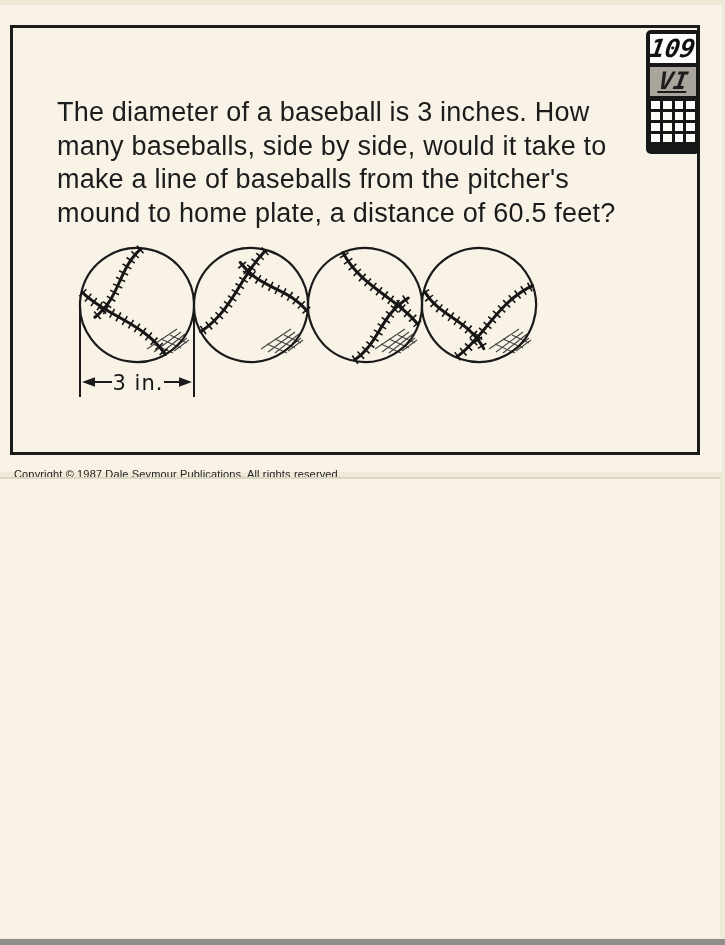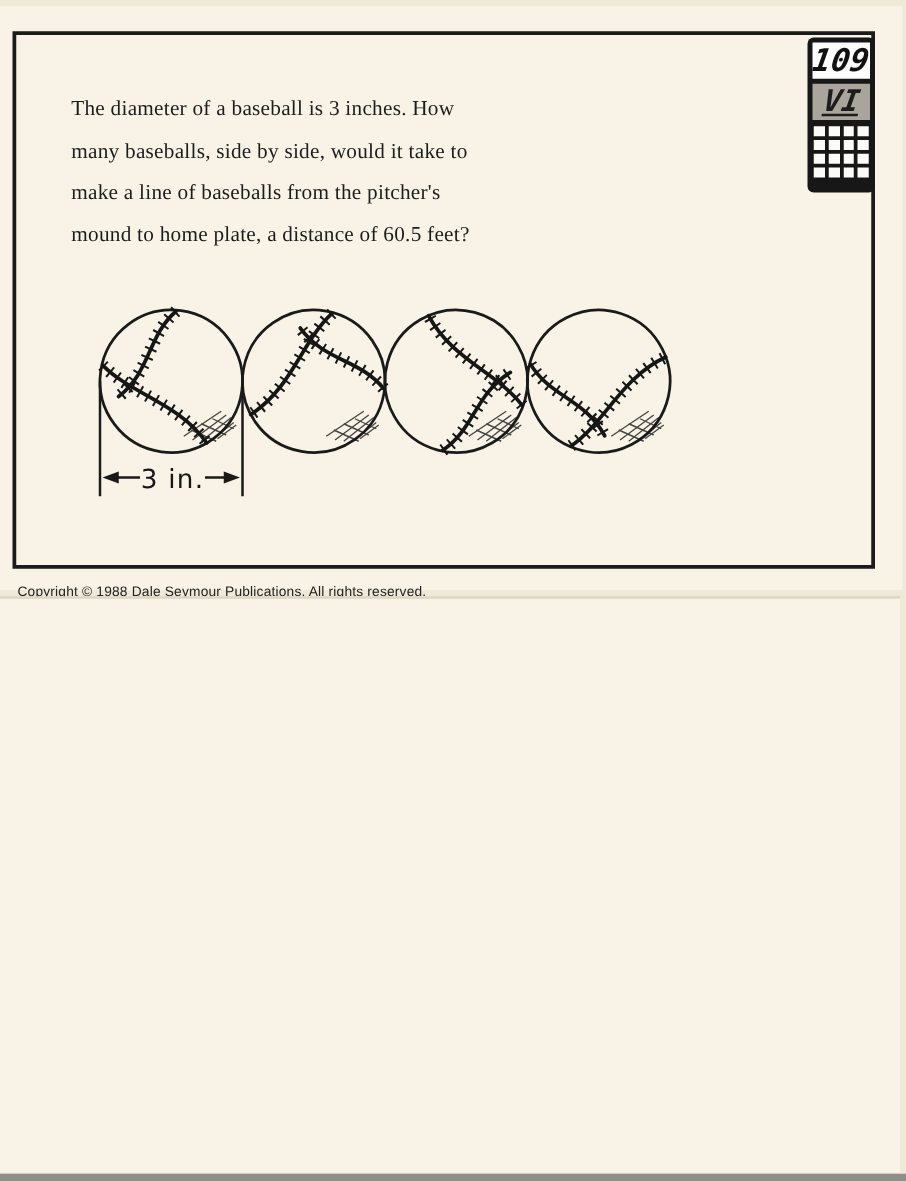"The diameter of a baseball" .q1 { font-family: Liberation Serif, serif -> none; font-size: 17px -> 27px; top: 48px -> 64px }
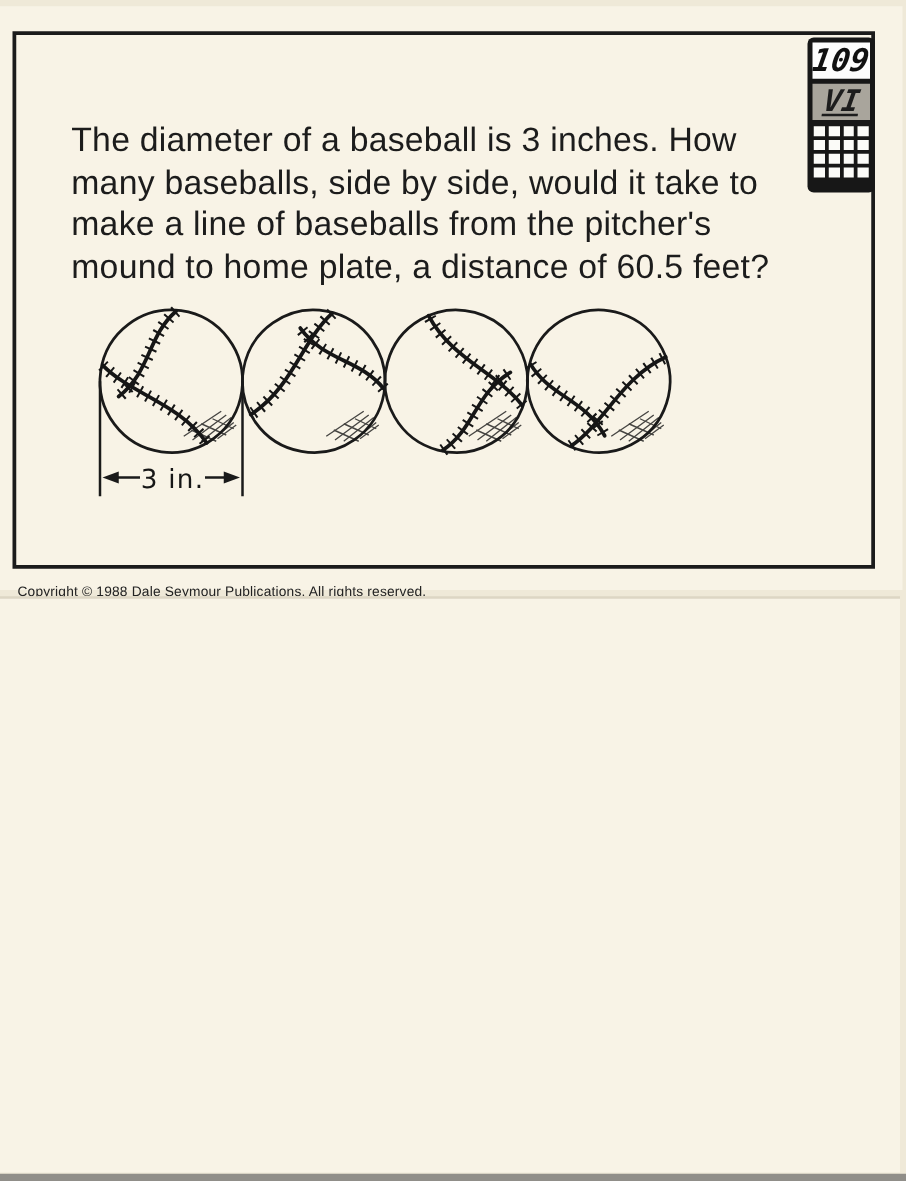"Copyright © 1988 Dale Seymour" p.copyright { text: 1988 -> 1987 }
